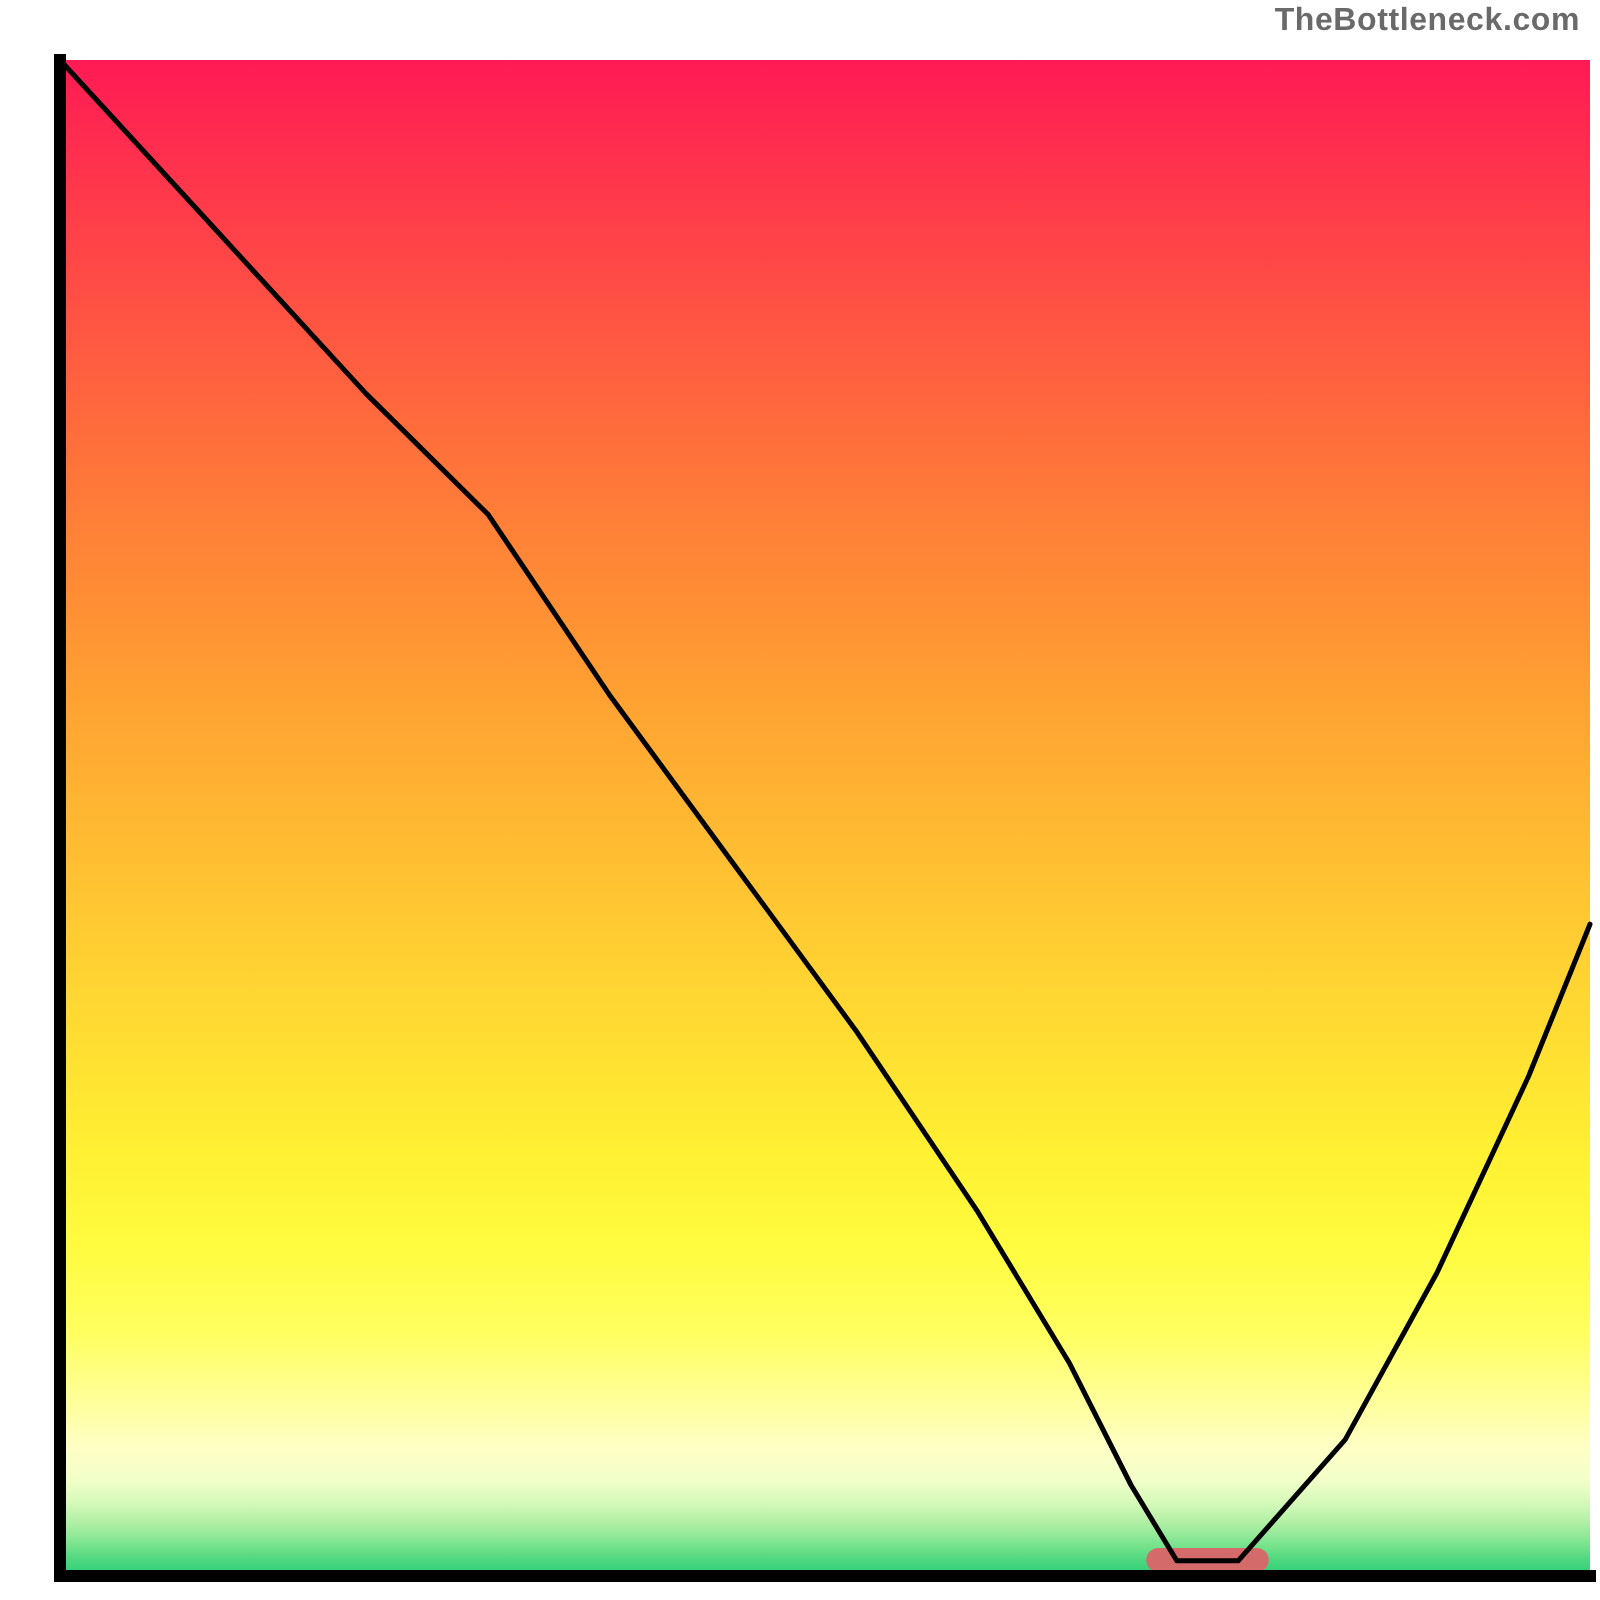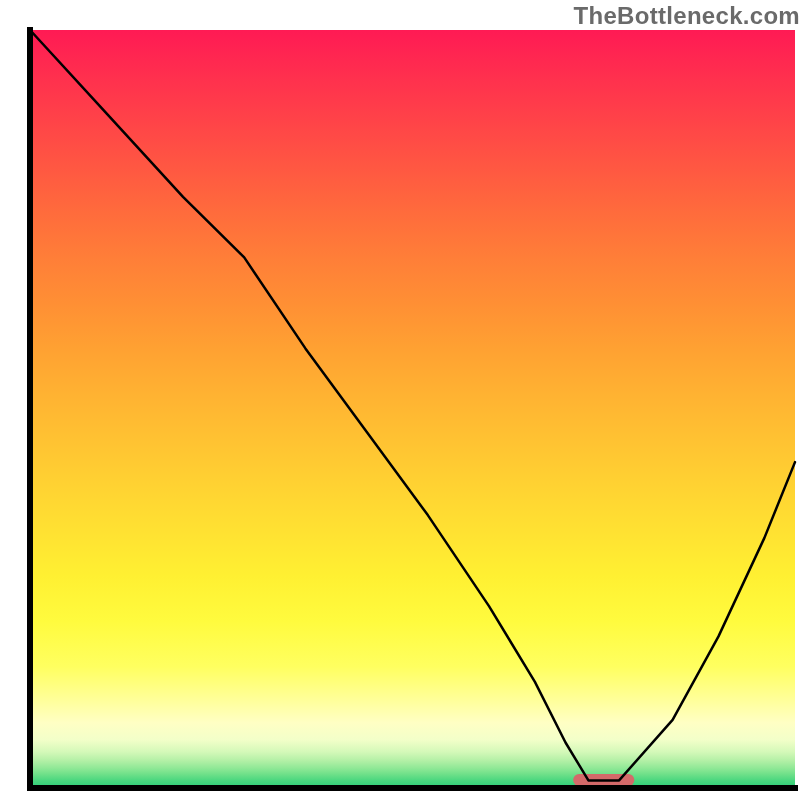"TheBottleneck.com" .watermark { font-size: 24px -> 16px; right: 0 -> 10px }
